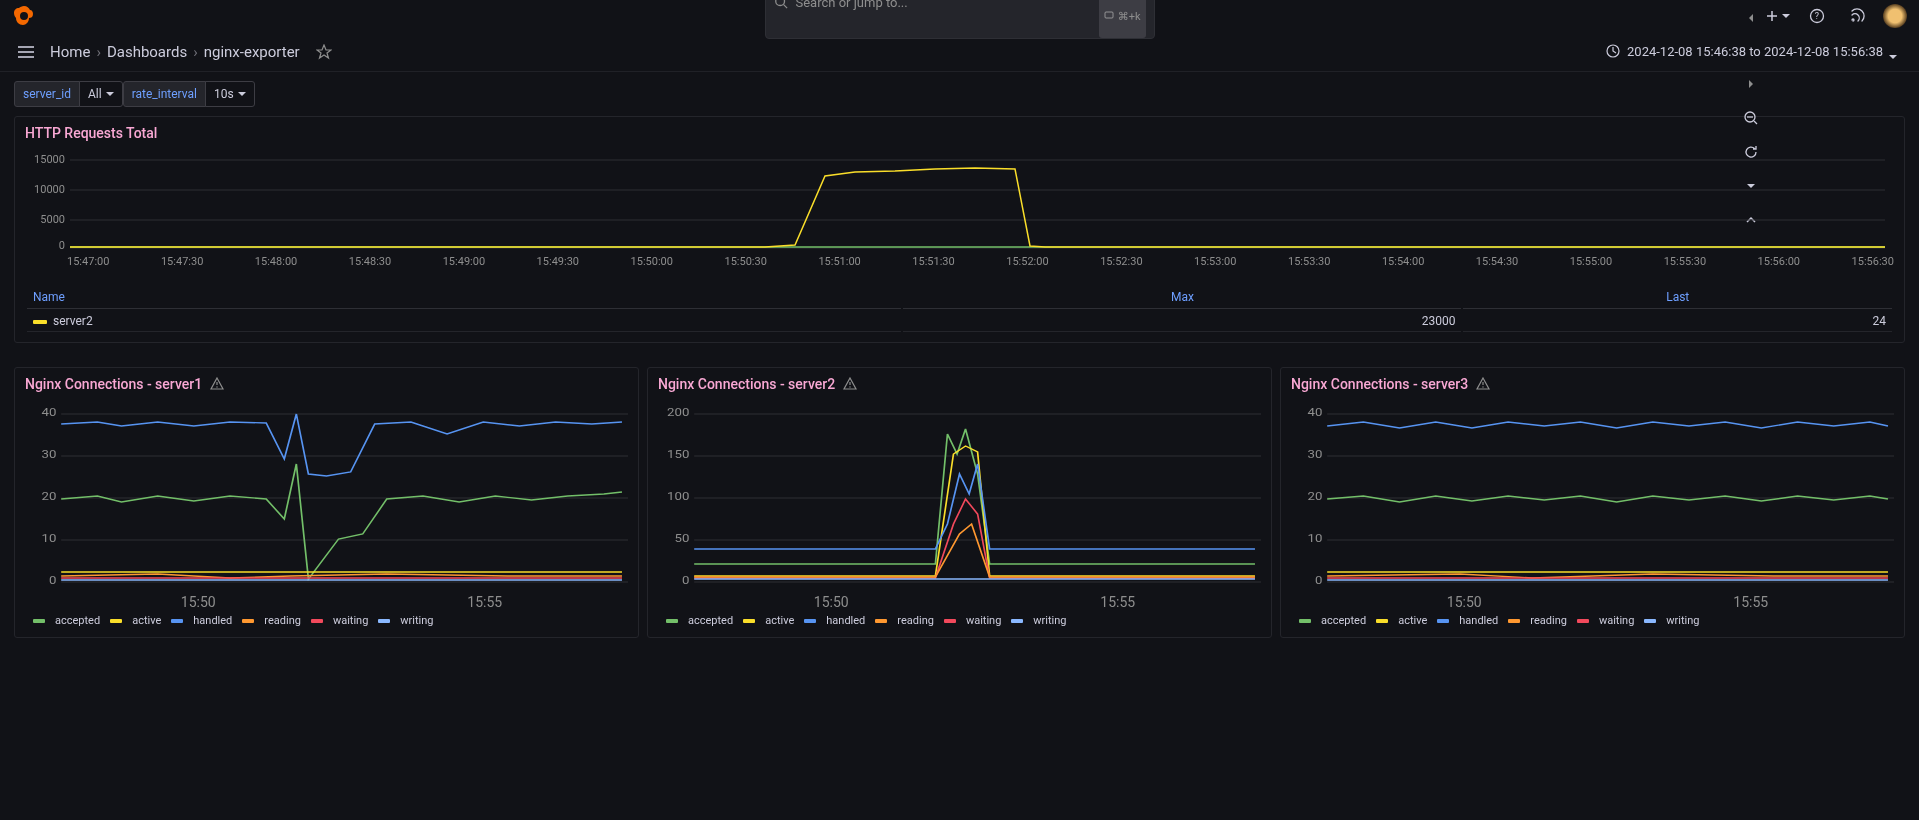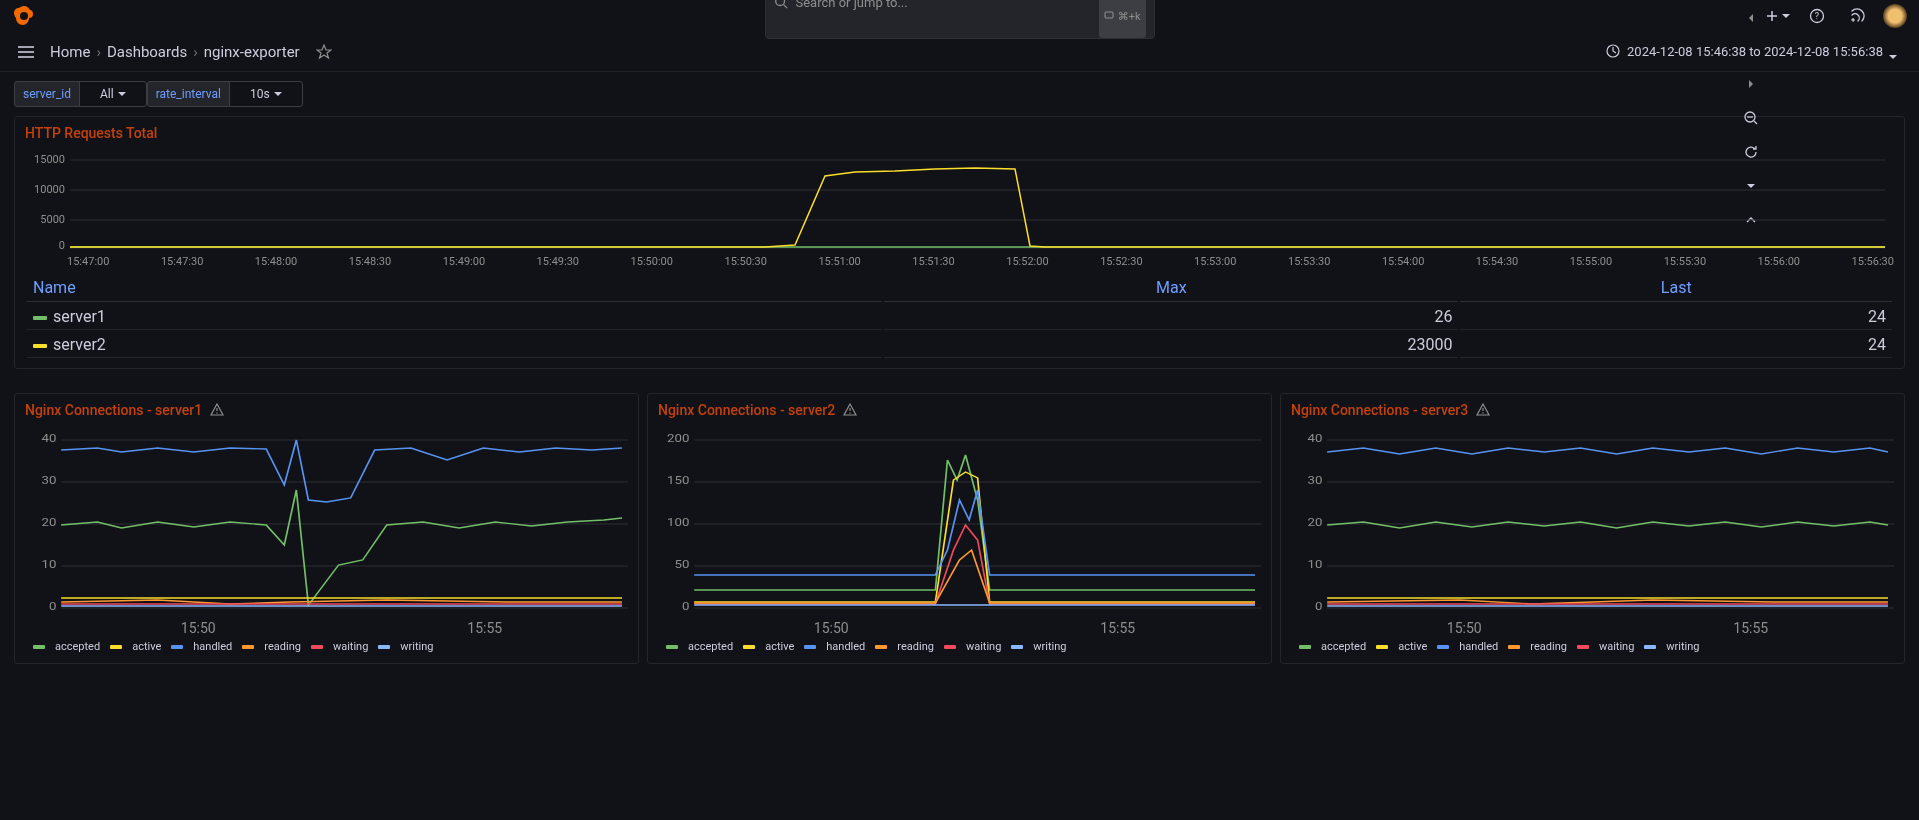"All" .var-value { padding: 5px 20px -> 5px 8px }
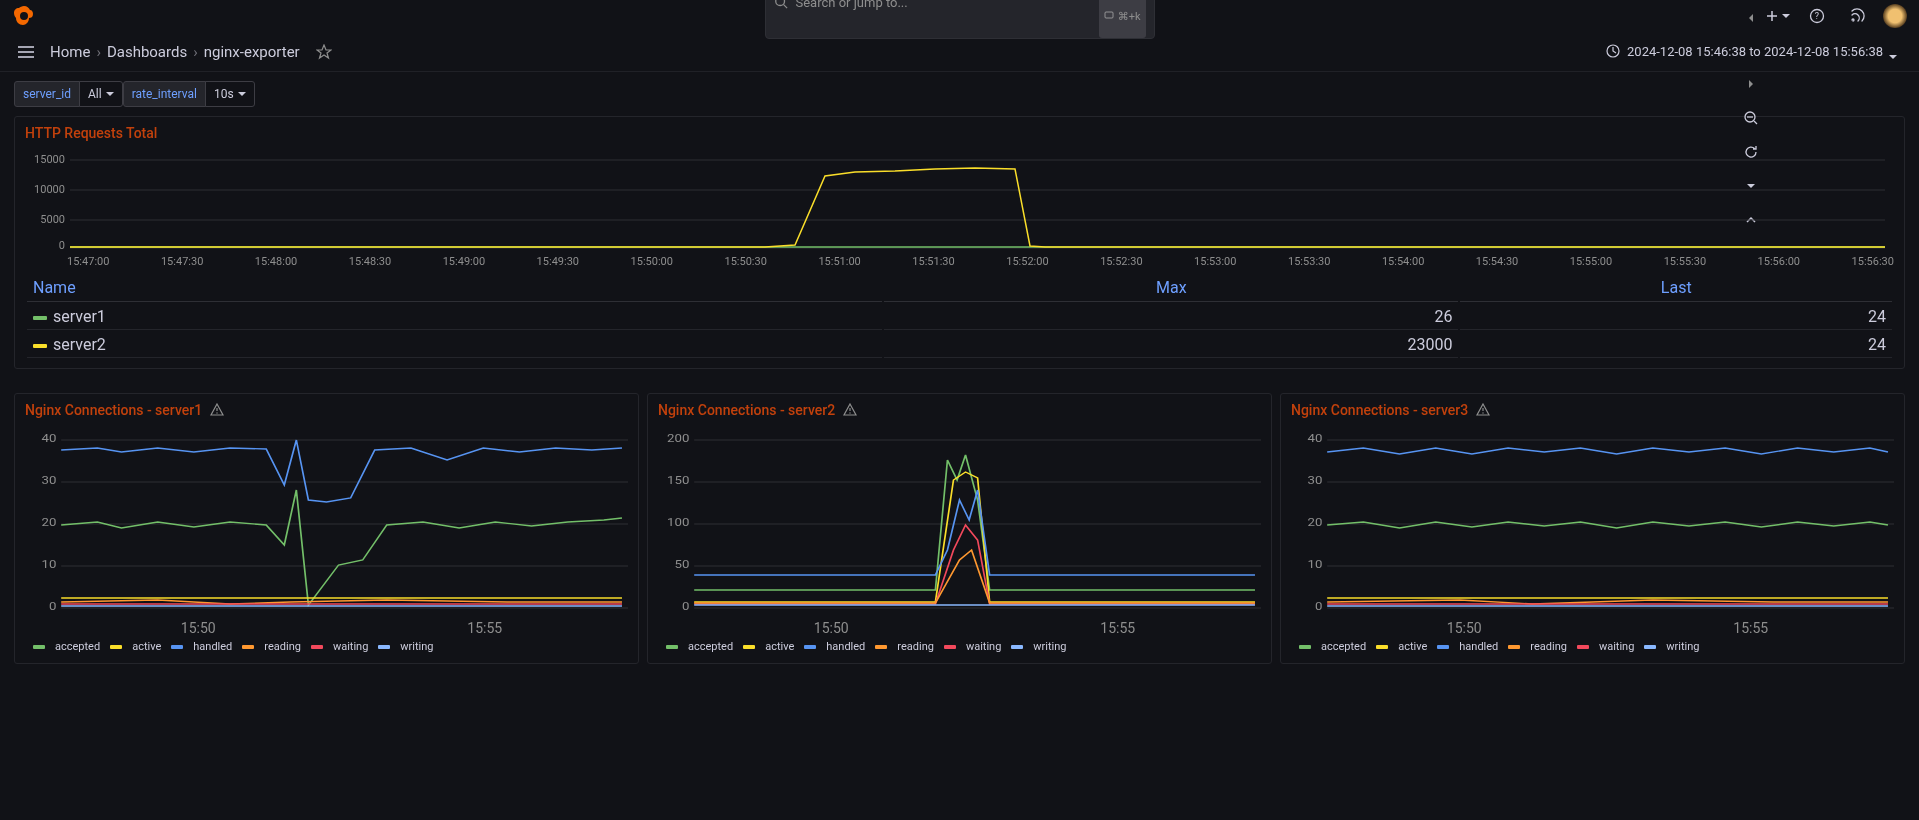"HTTP Requests Total" .panel-title { color: #c2410c -> #f9a8d4 }
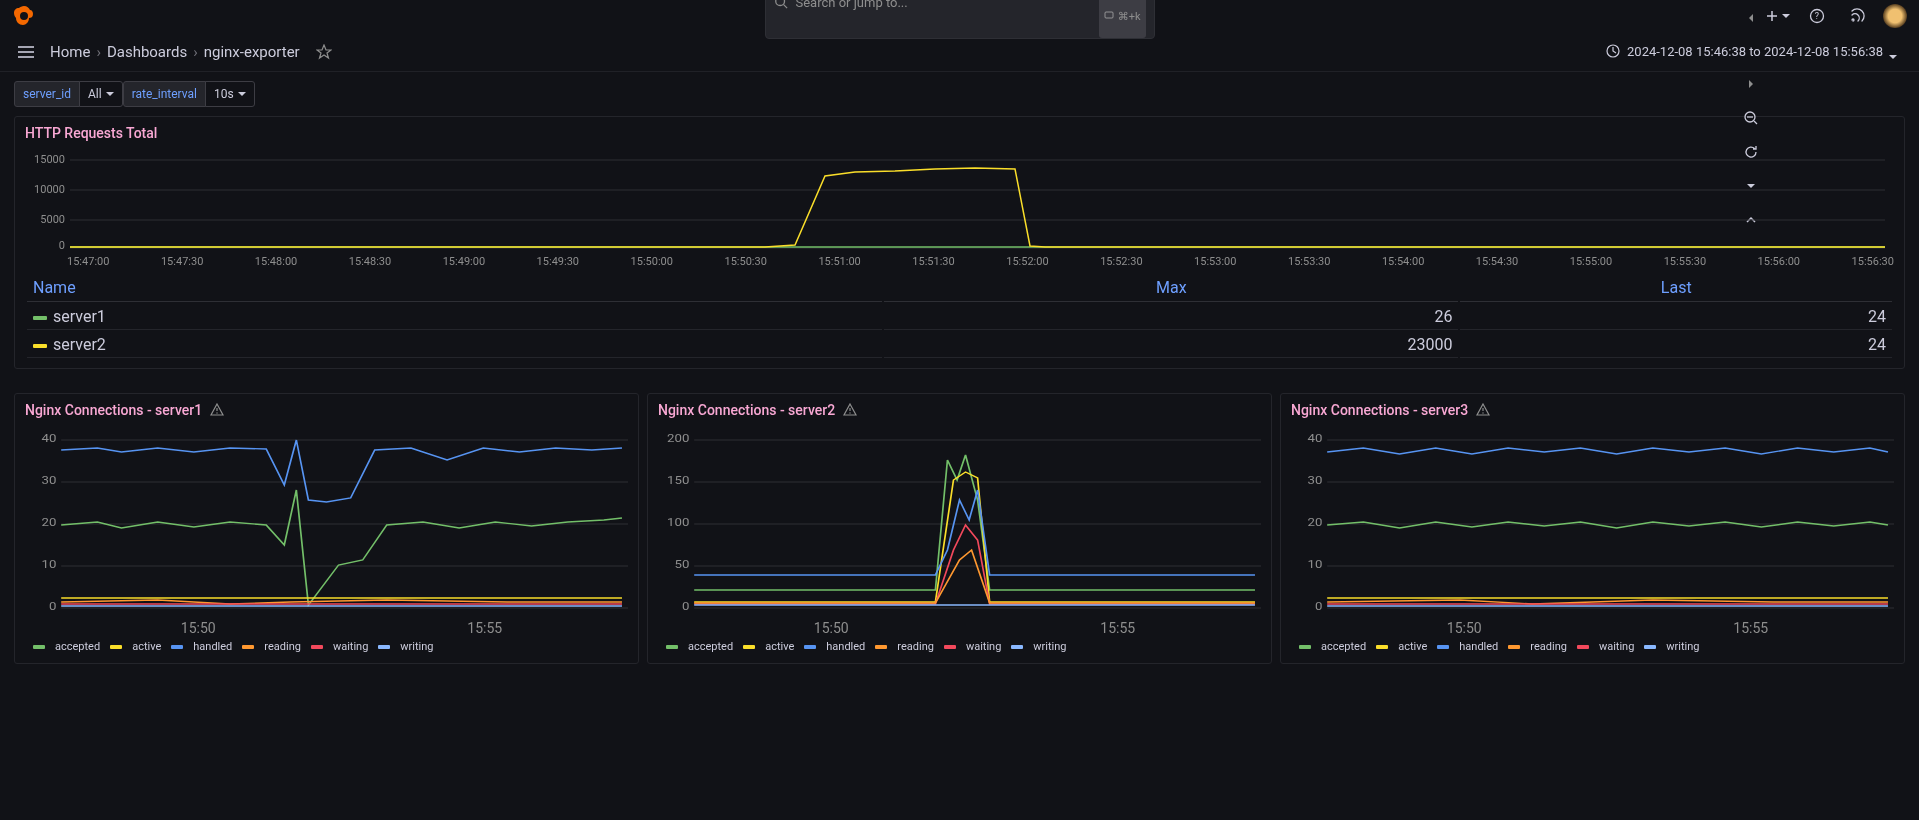"Name" .legend-table { font-size: 16px -> 12px; margin-top: 4px -> 16px }
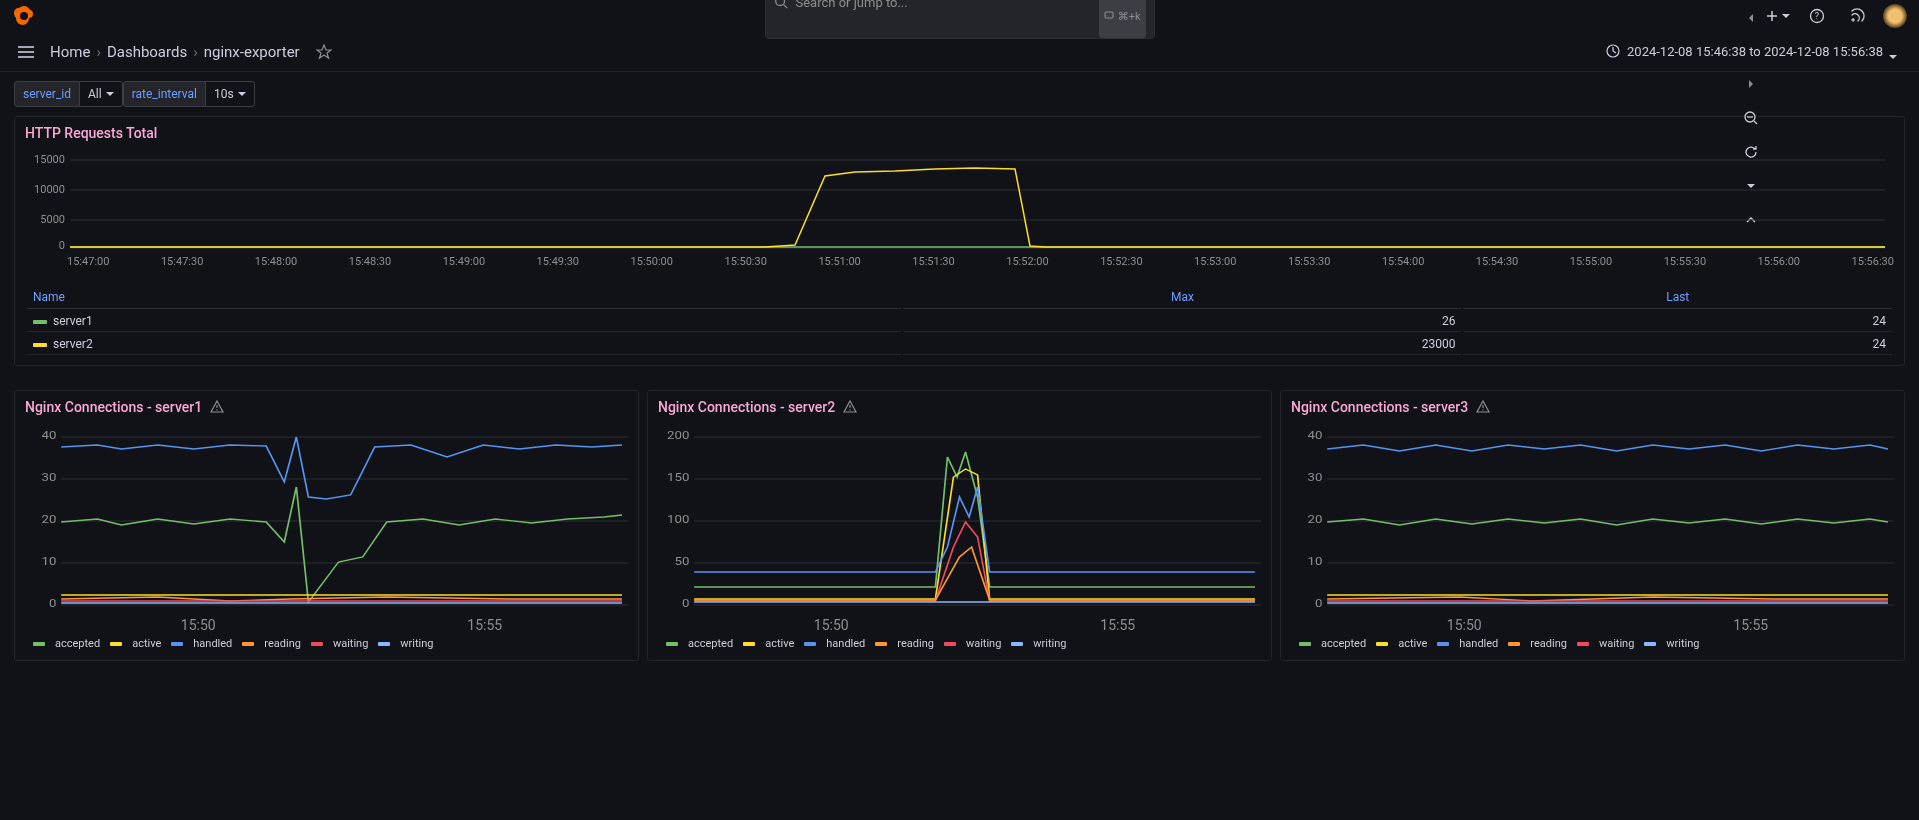"server1" tr { html: <tr> <td><span></span>server1</td> <td>26</td> <td>24</td> </tr> -> none }
